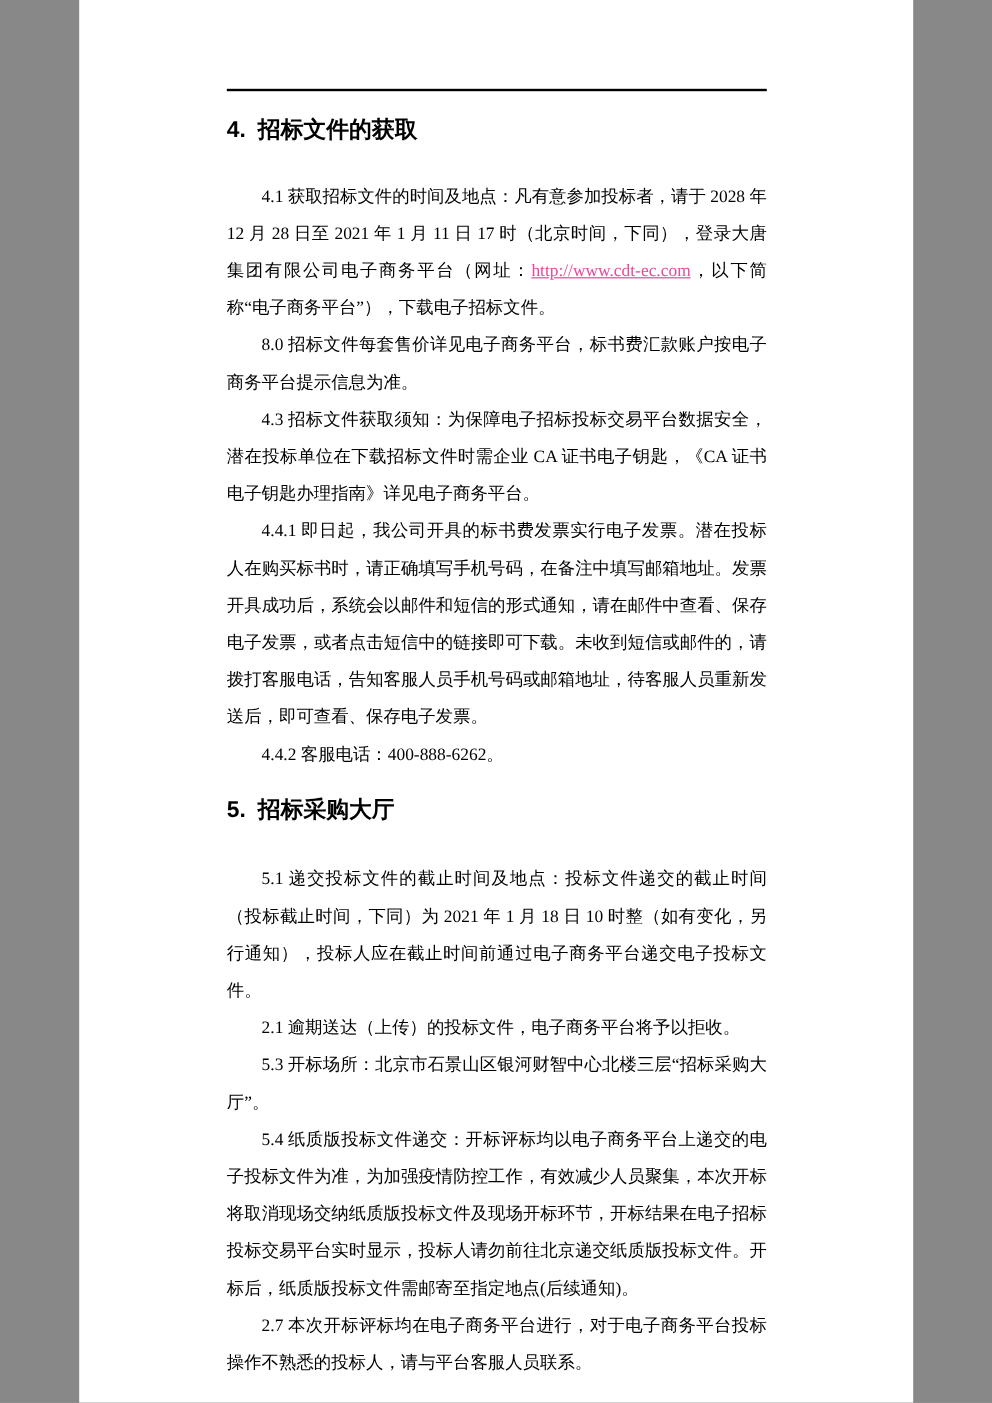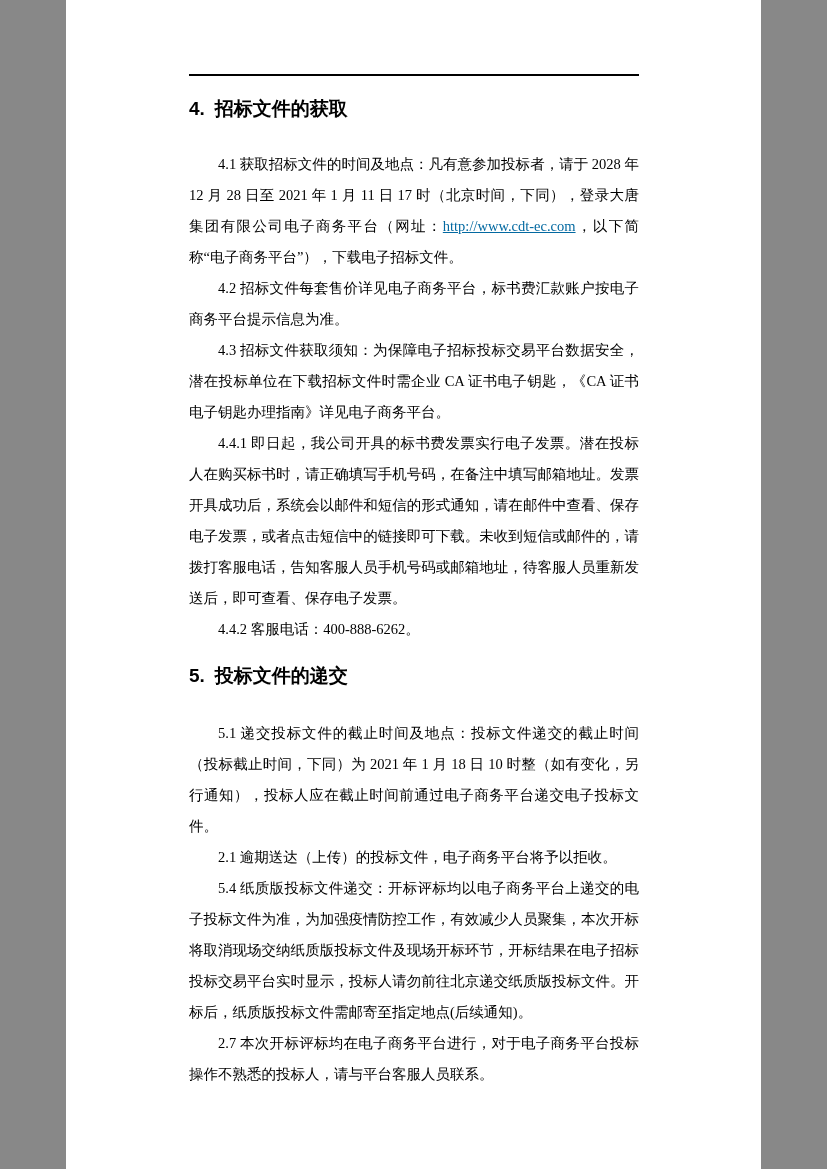"http://www.cdt-ec.com" .doc-link { color: #0369a1 -> #ec4899 }
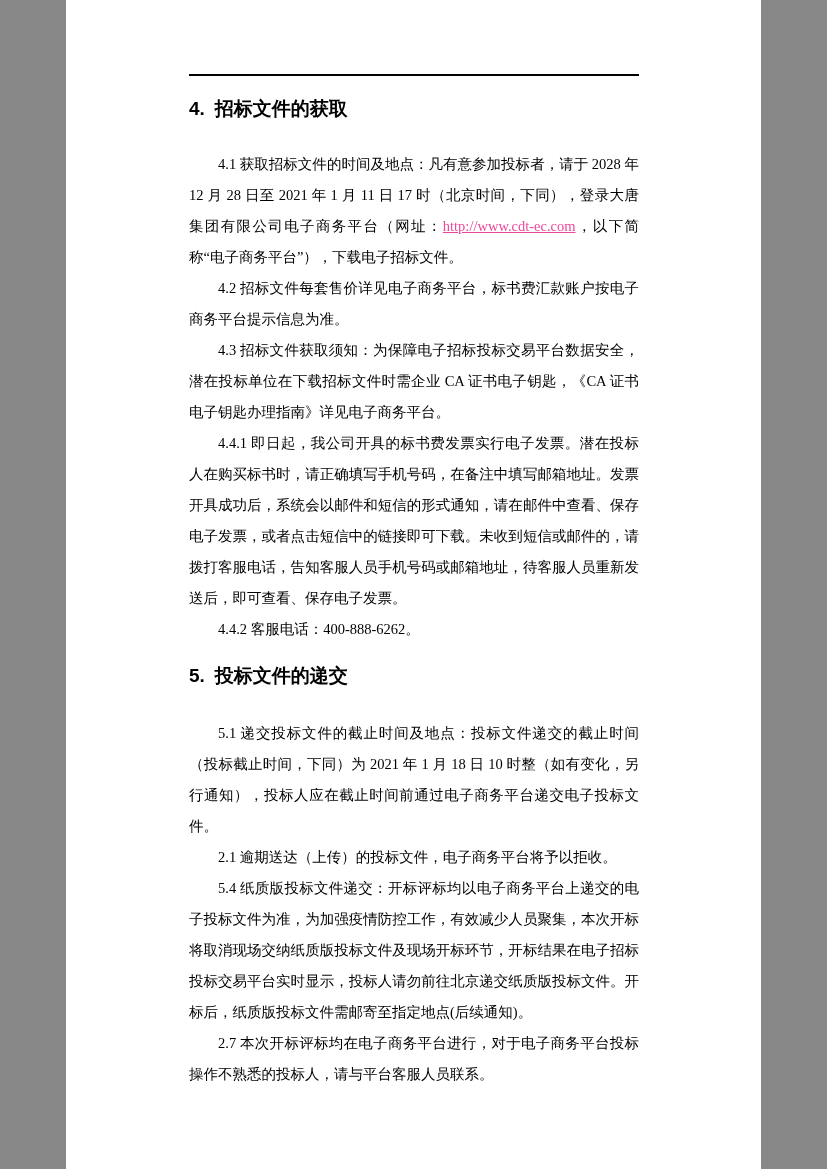"4.2" p.body-para { text: 4.2 -> 8.0 }
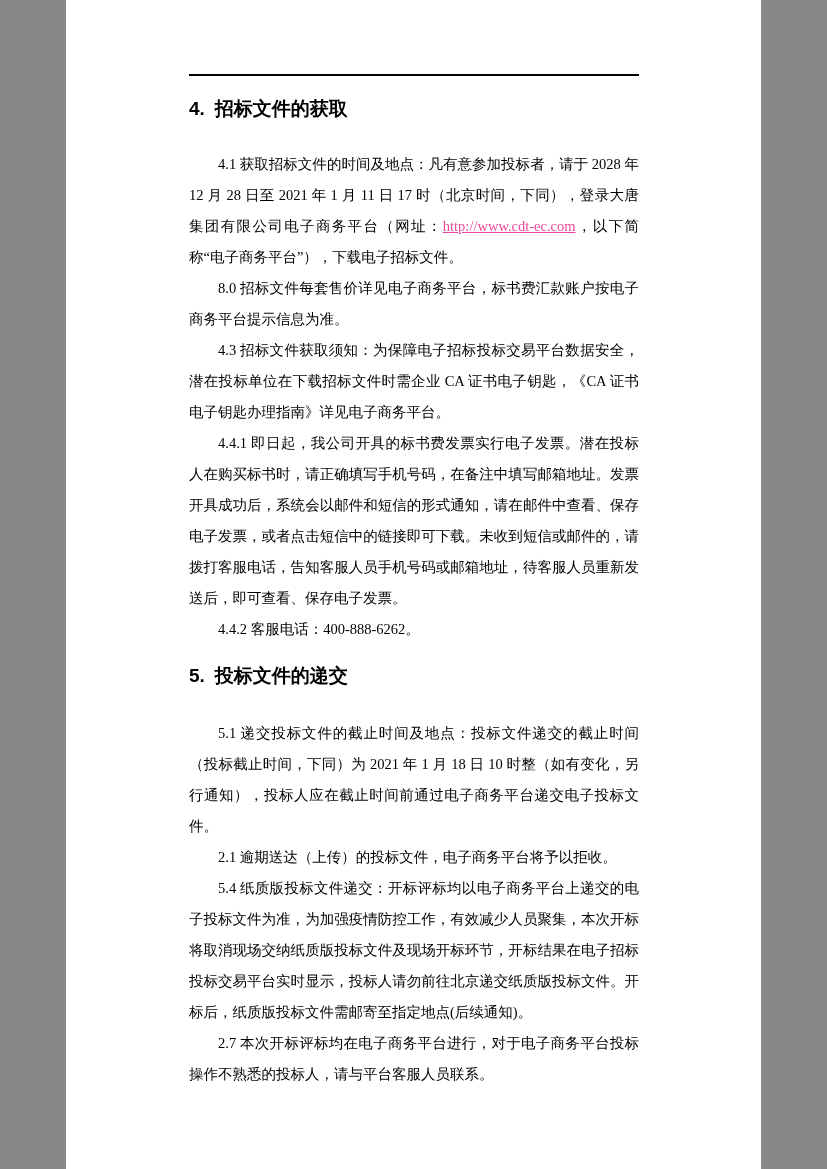"投标文件的递交" span { text: 投标文件的递交 -> 招标采购大厅 }
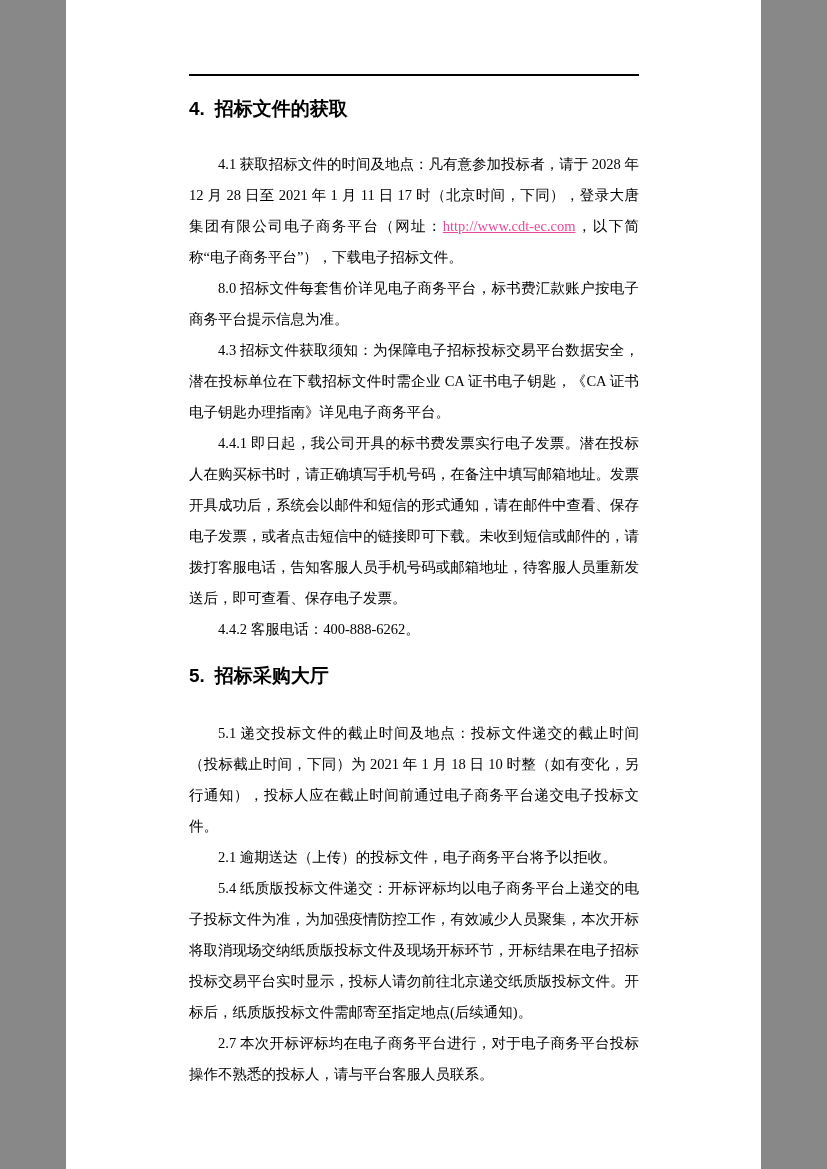"5.3 开标场所：北京市石景山区银河财智中心北楼三层“招标采购大厅”。" p.body-para { html: none -> <p>5.3 开标场所：北京市石景山区银河财智中心北楼三层“招标采购大厅”。</p> }
